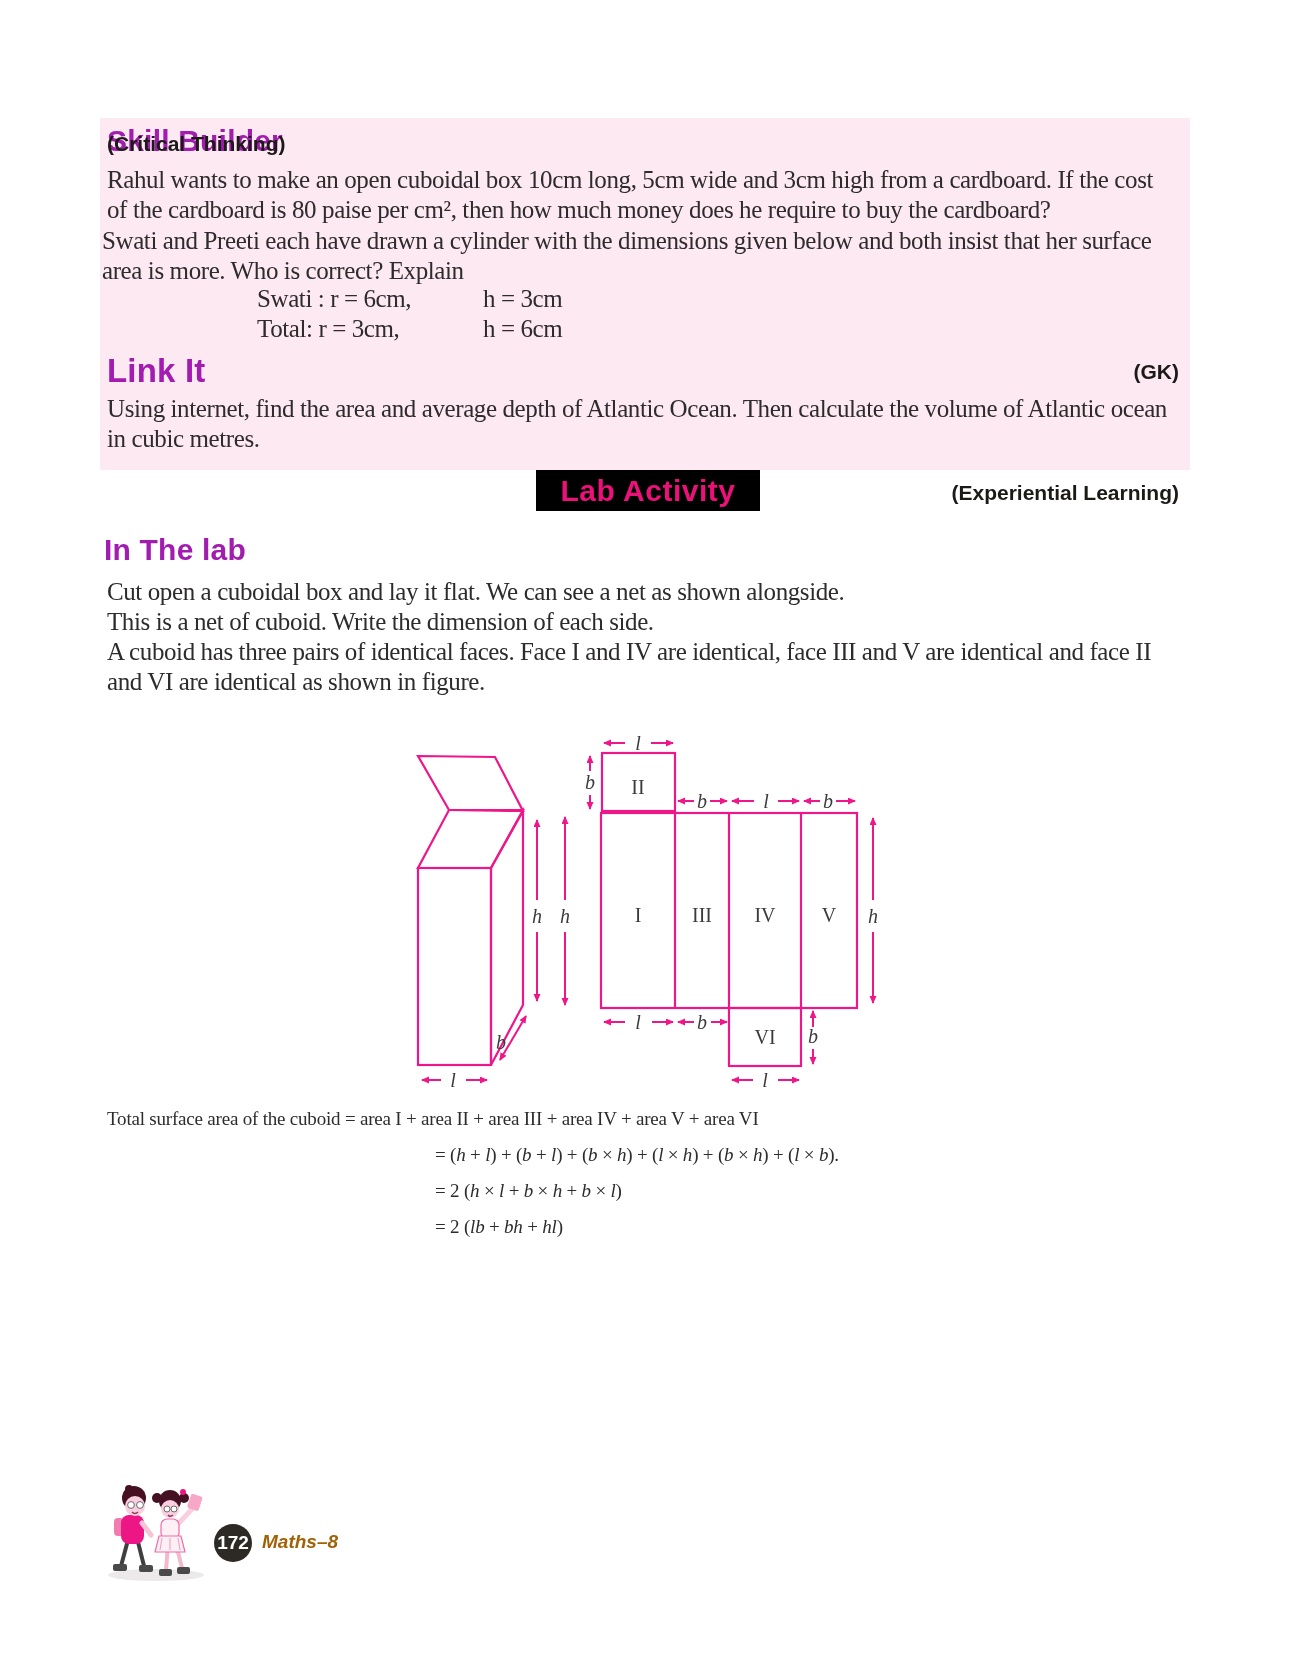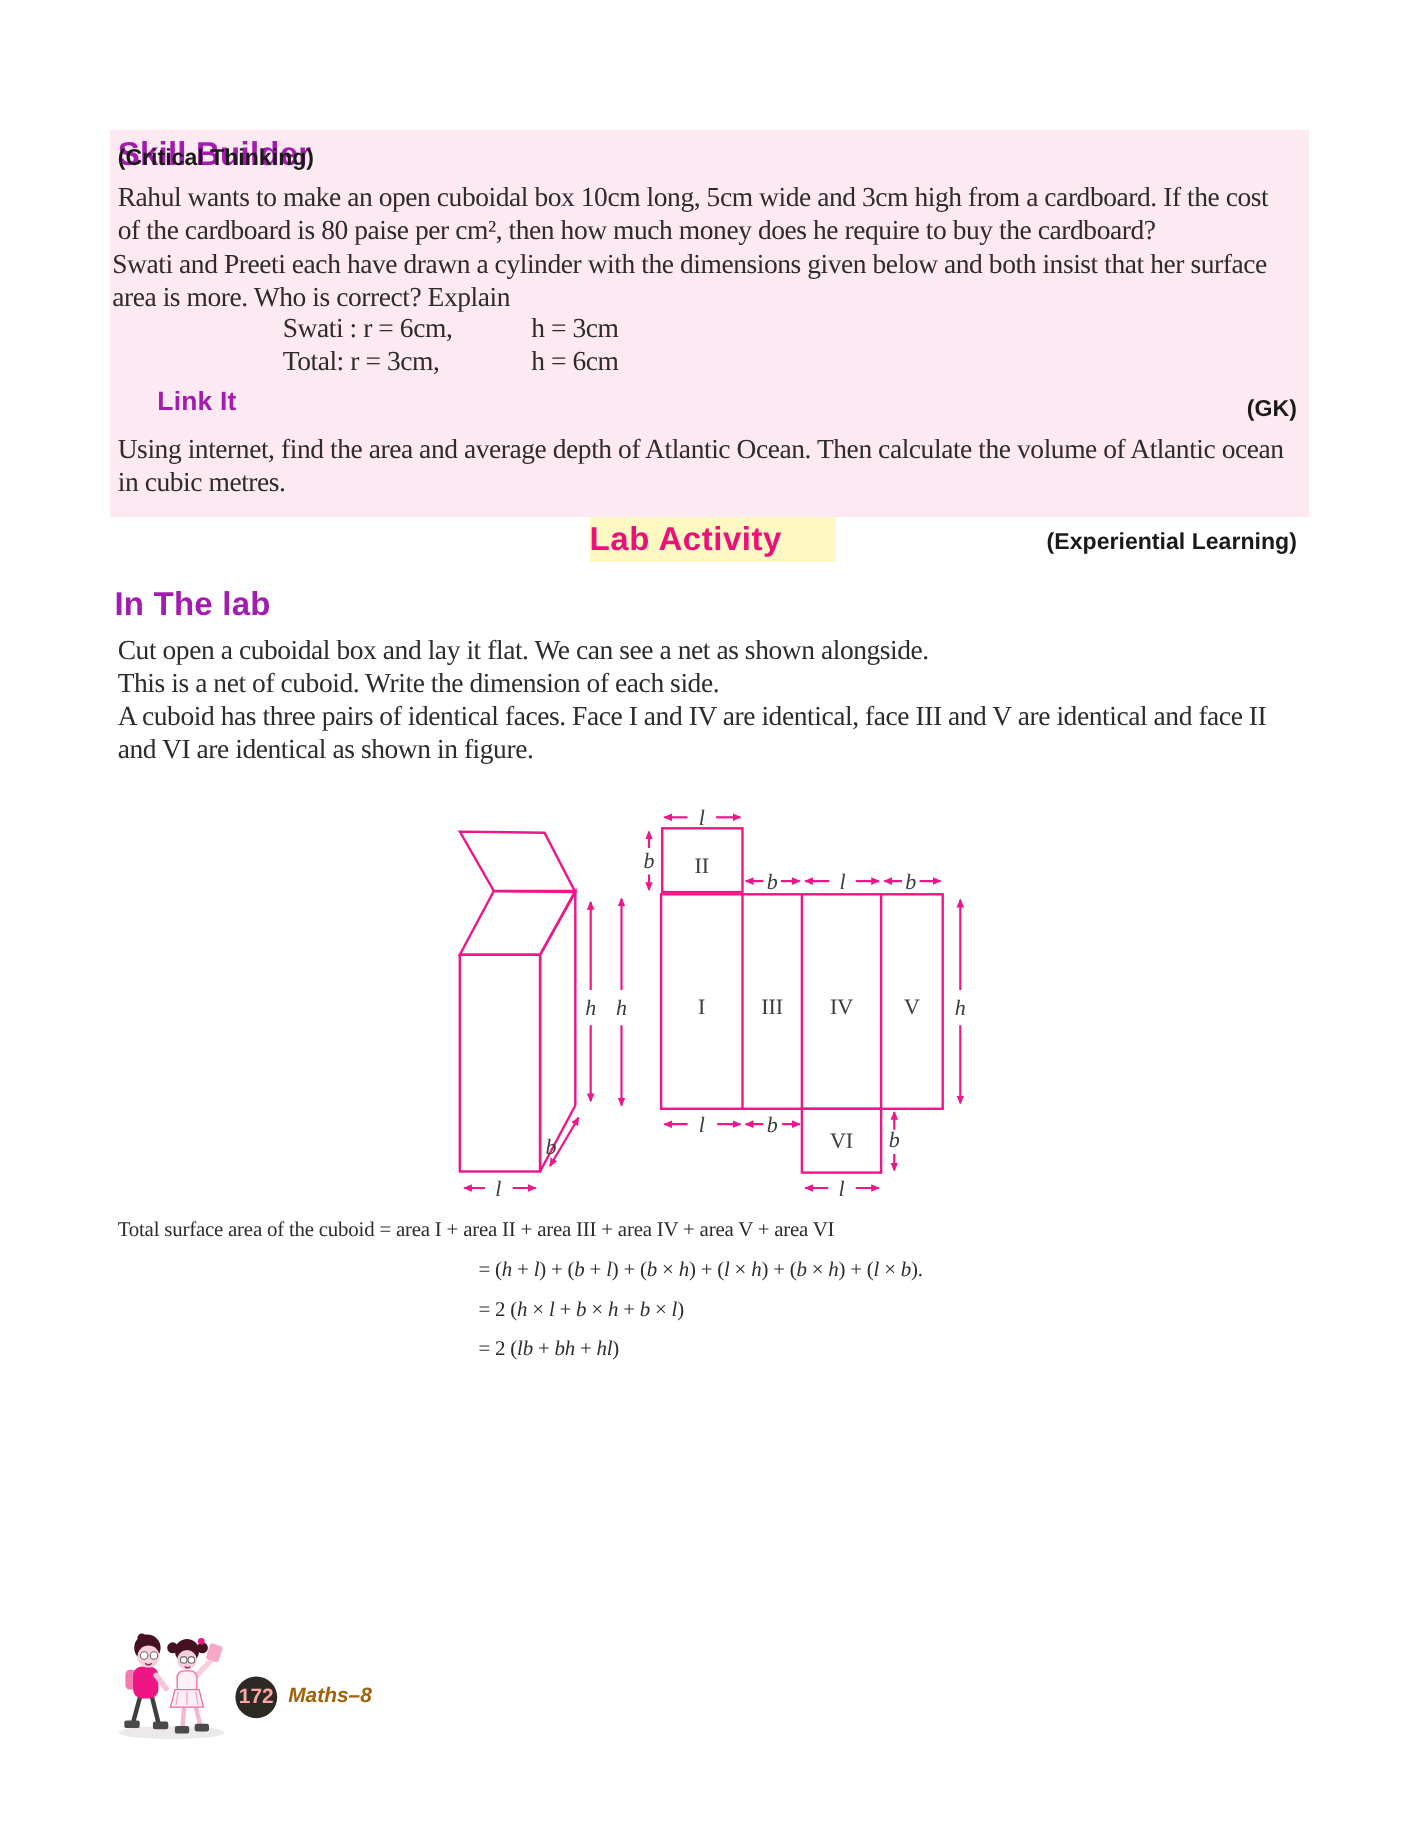"Link It" div.abs { font-size: 24px -> 33px; margin-left: 36px -> none }
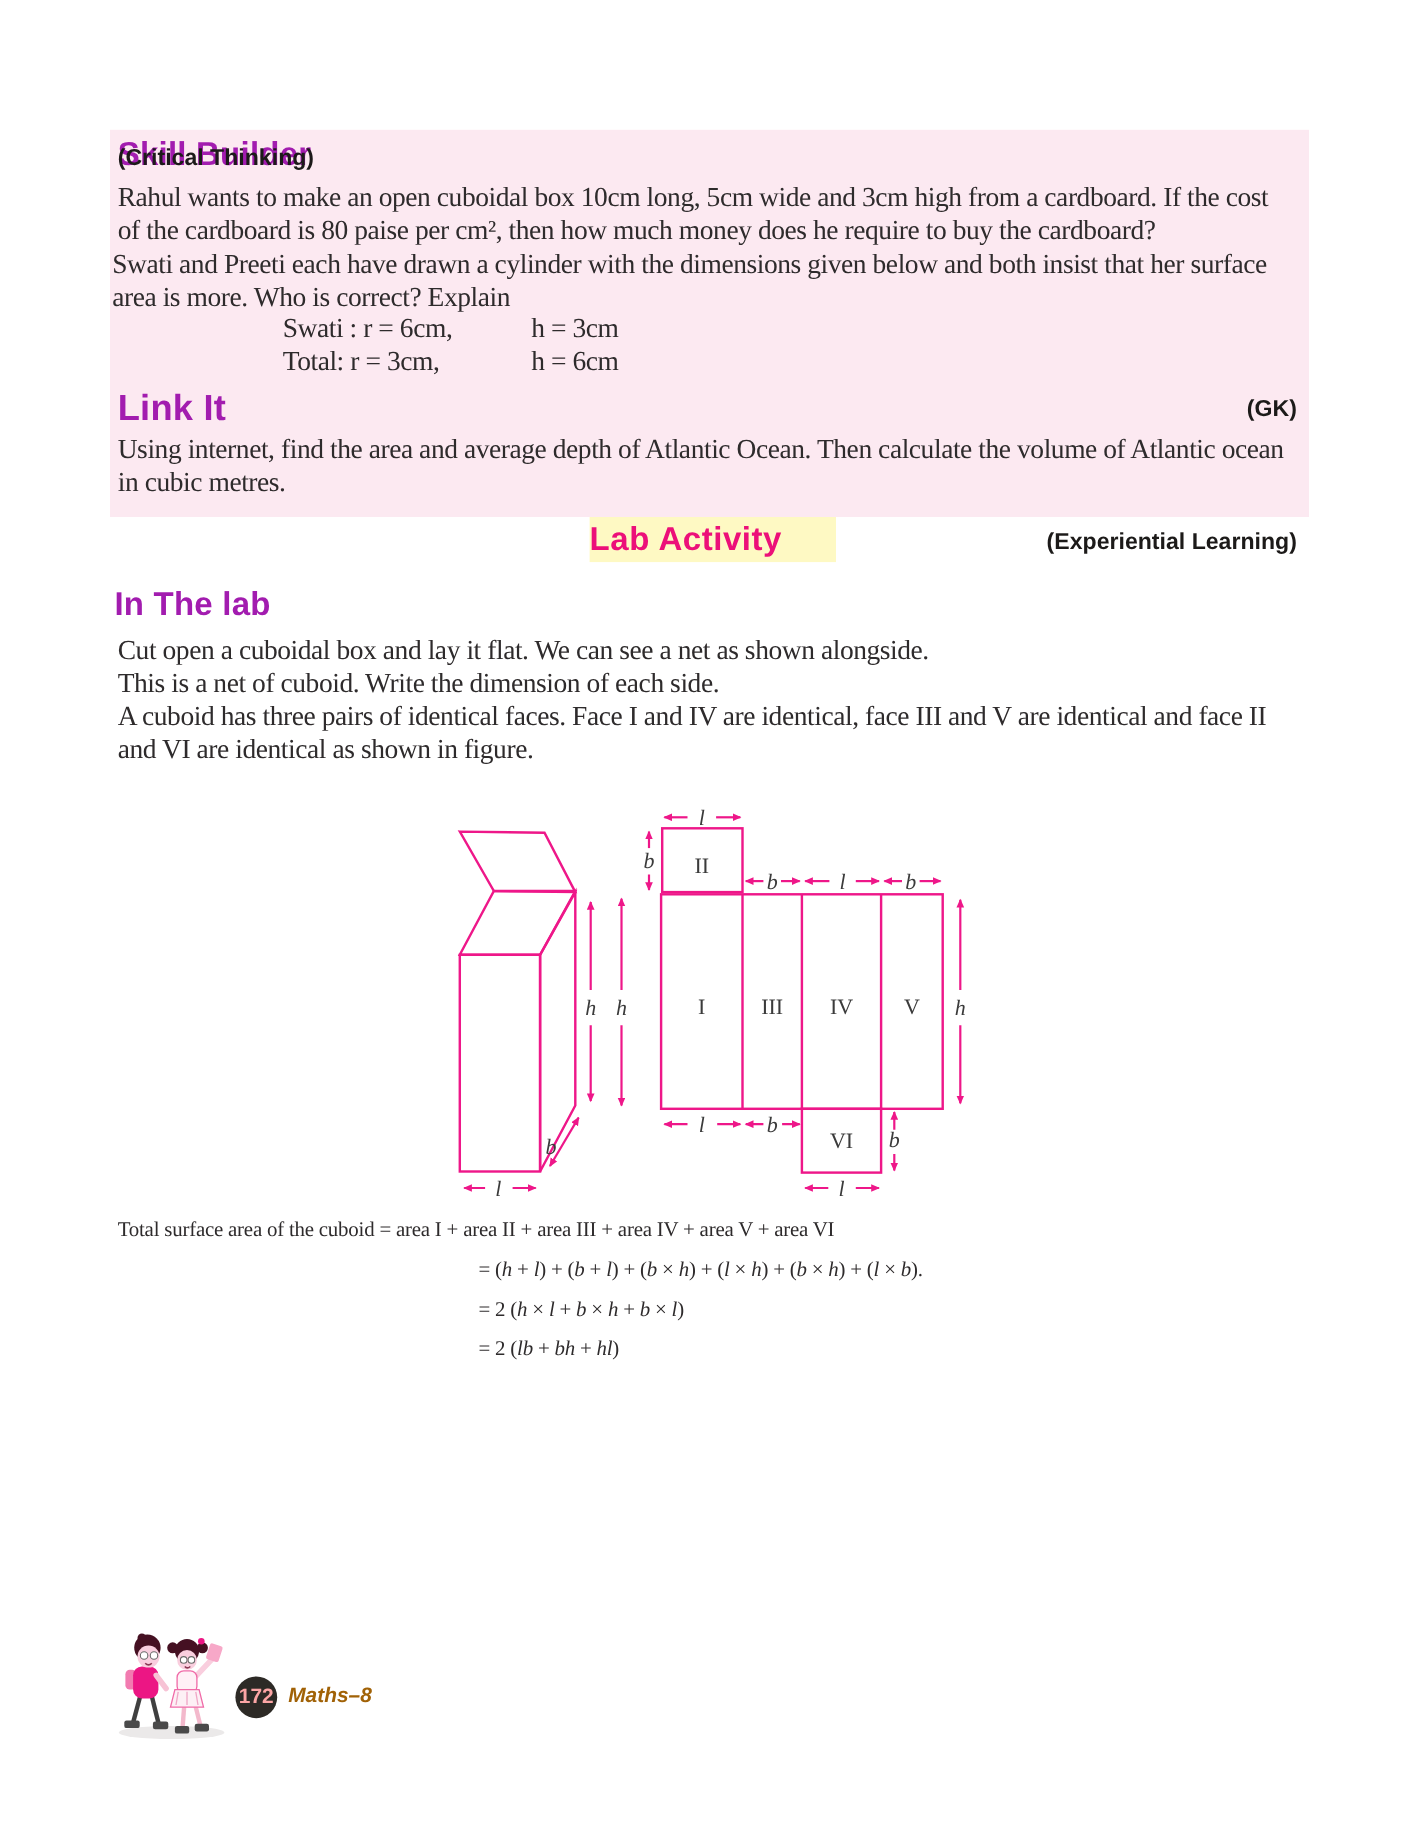"Lab Activity" #lab-banner { background: #fef9c3 -> #000000; justify-content: flex-start -> center }
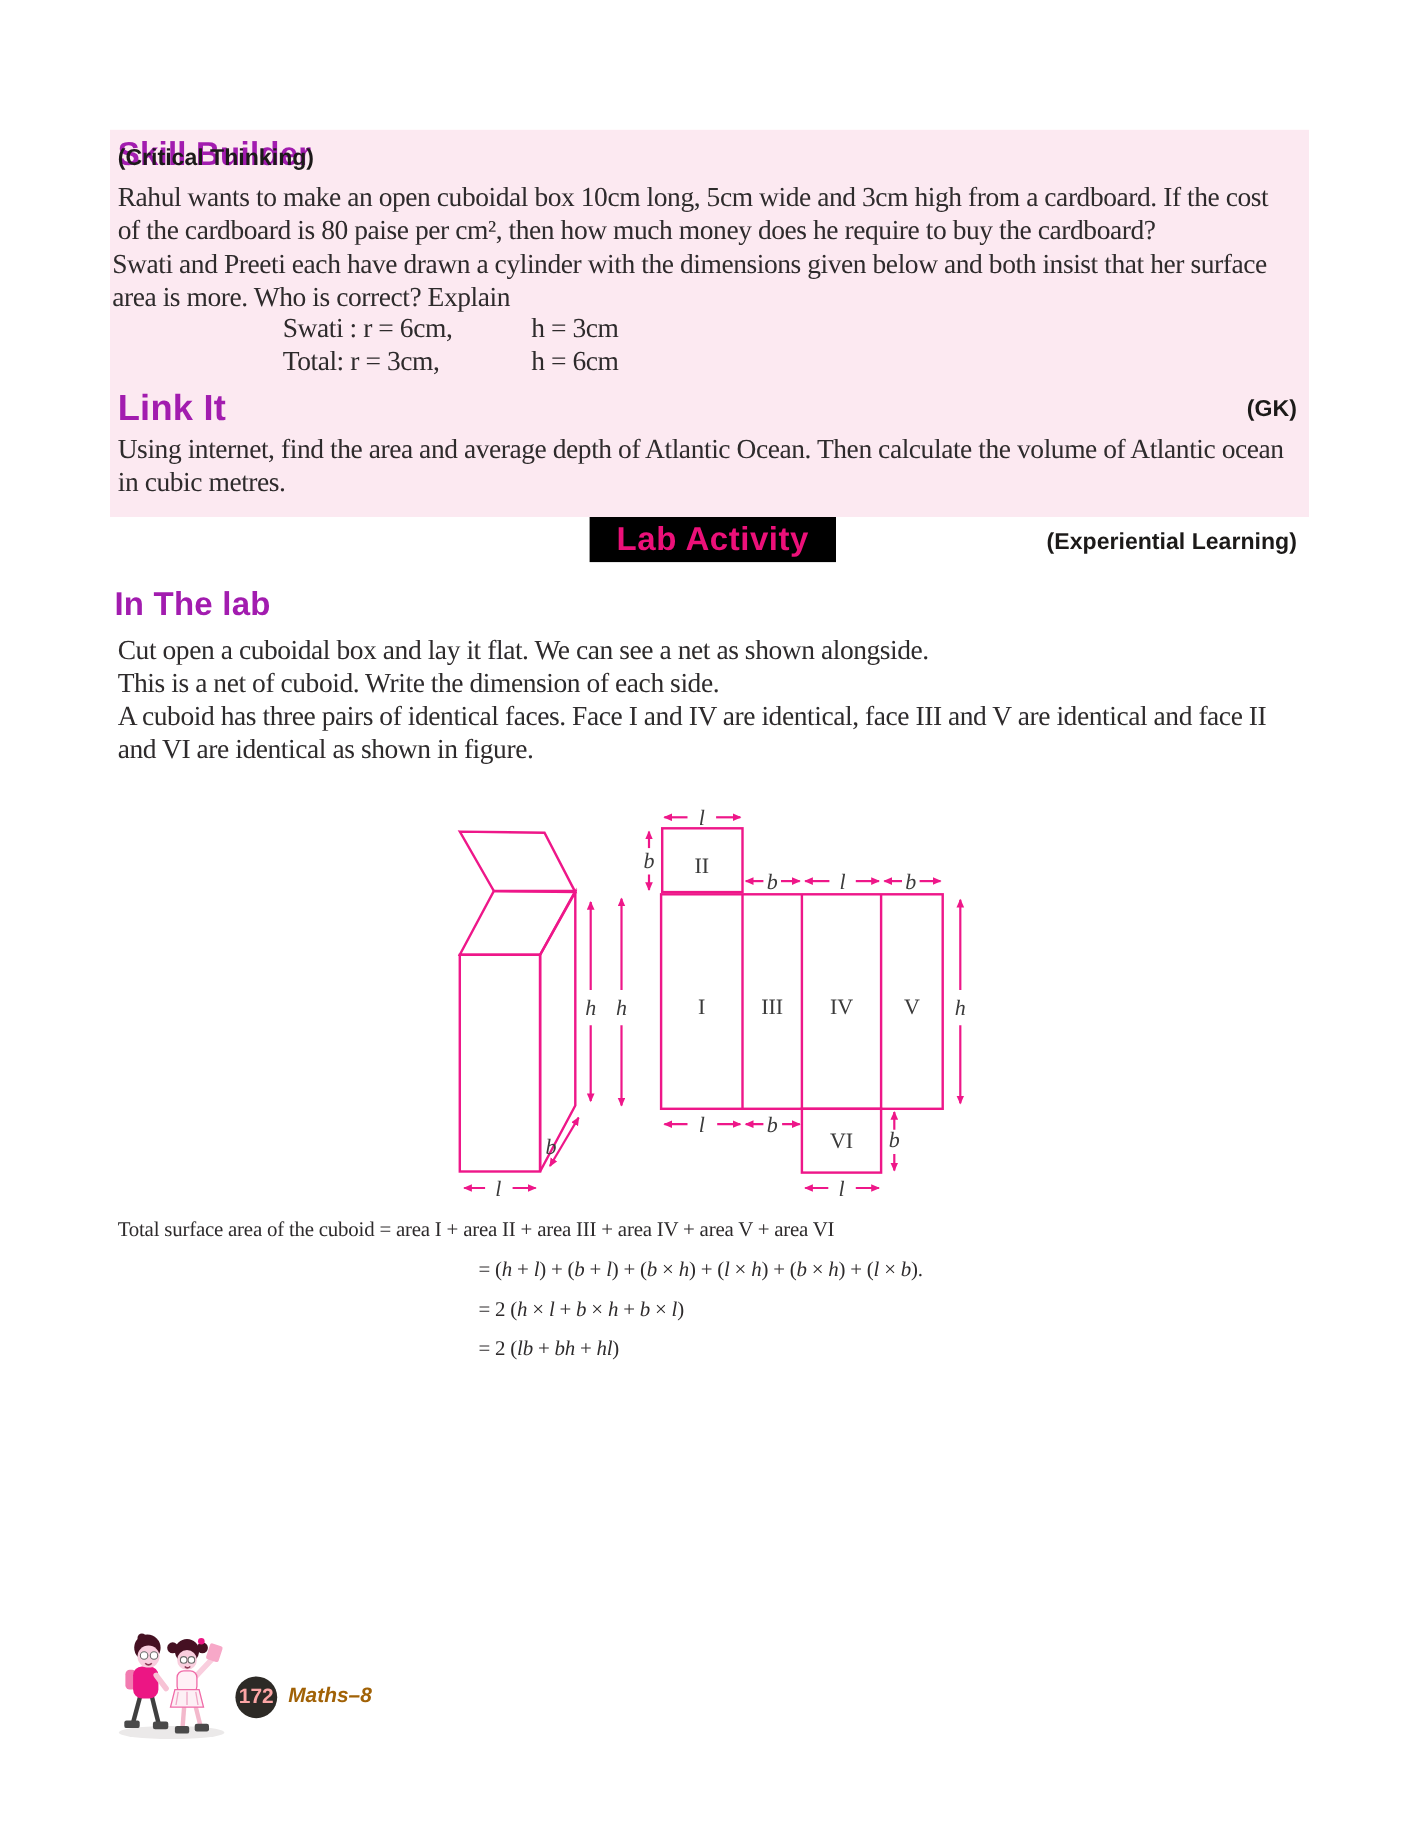"172" #page-circle { color: #fca5a5 -> #ffffff }
